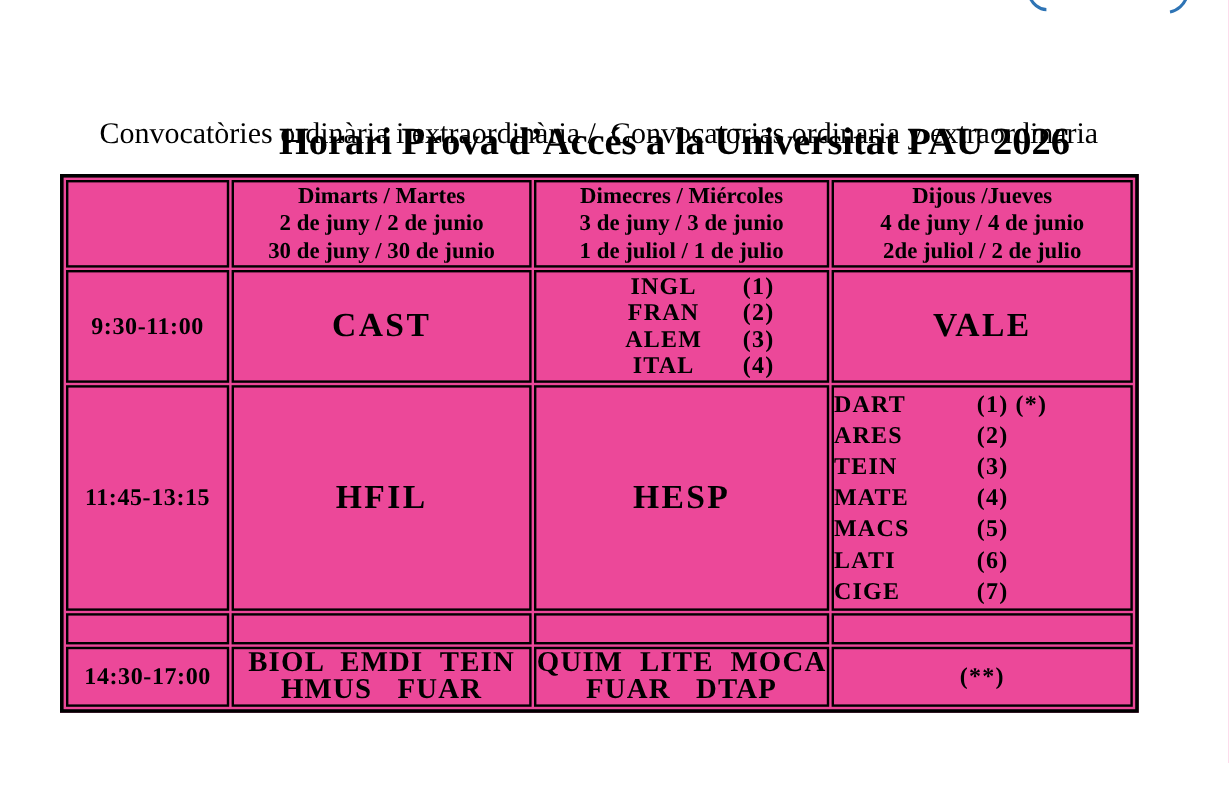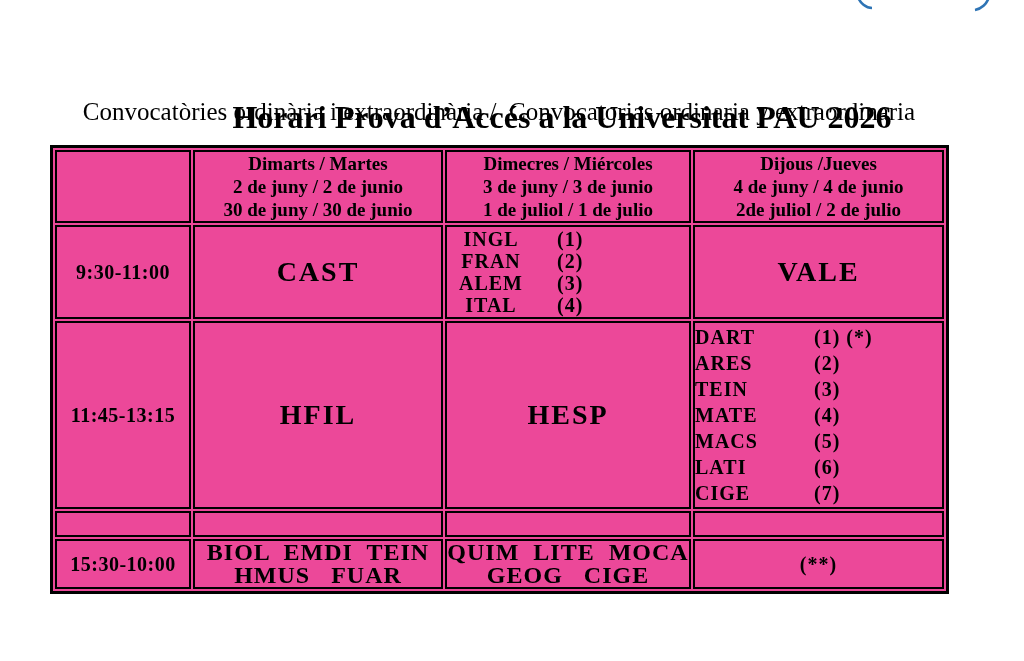"INGL" .pairs-center .pairline { justify-content: flex-start -> flex-end }
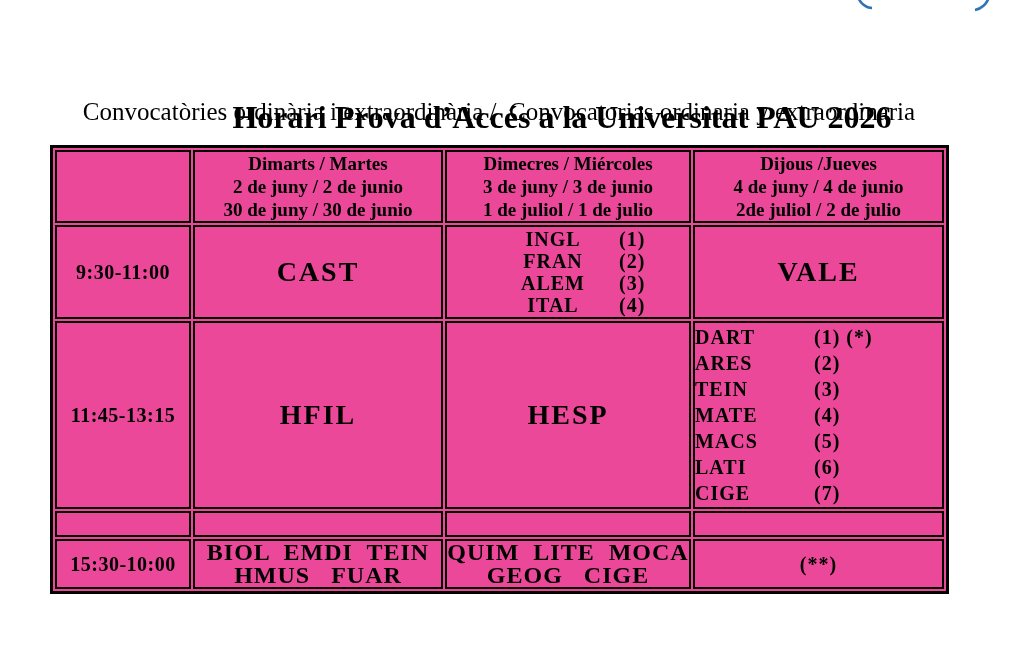"15:30-10:00" td.h-r3 { text: 15:30-10:00 -> 14:30-17:00 }
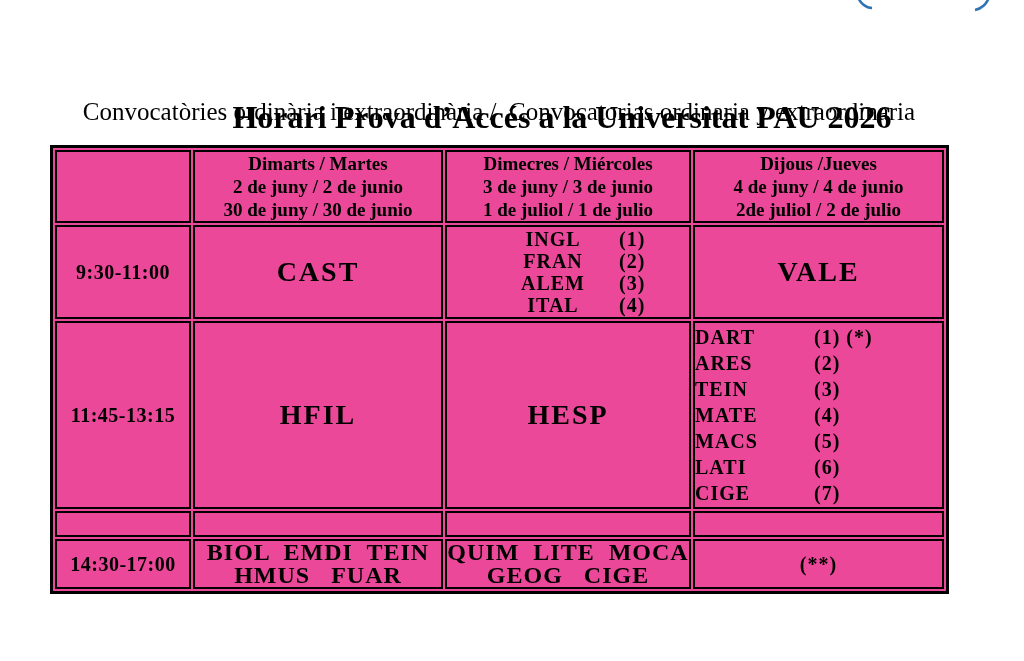"GEOG CIGE" div { text: GEOG   CIGE -> FUAR   DTAP }
